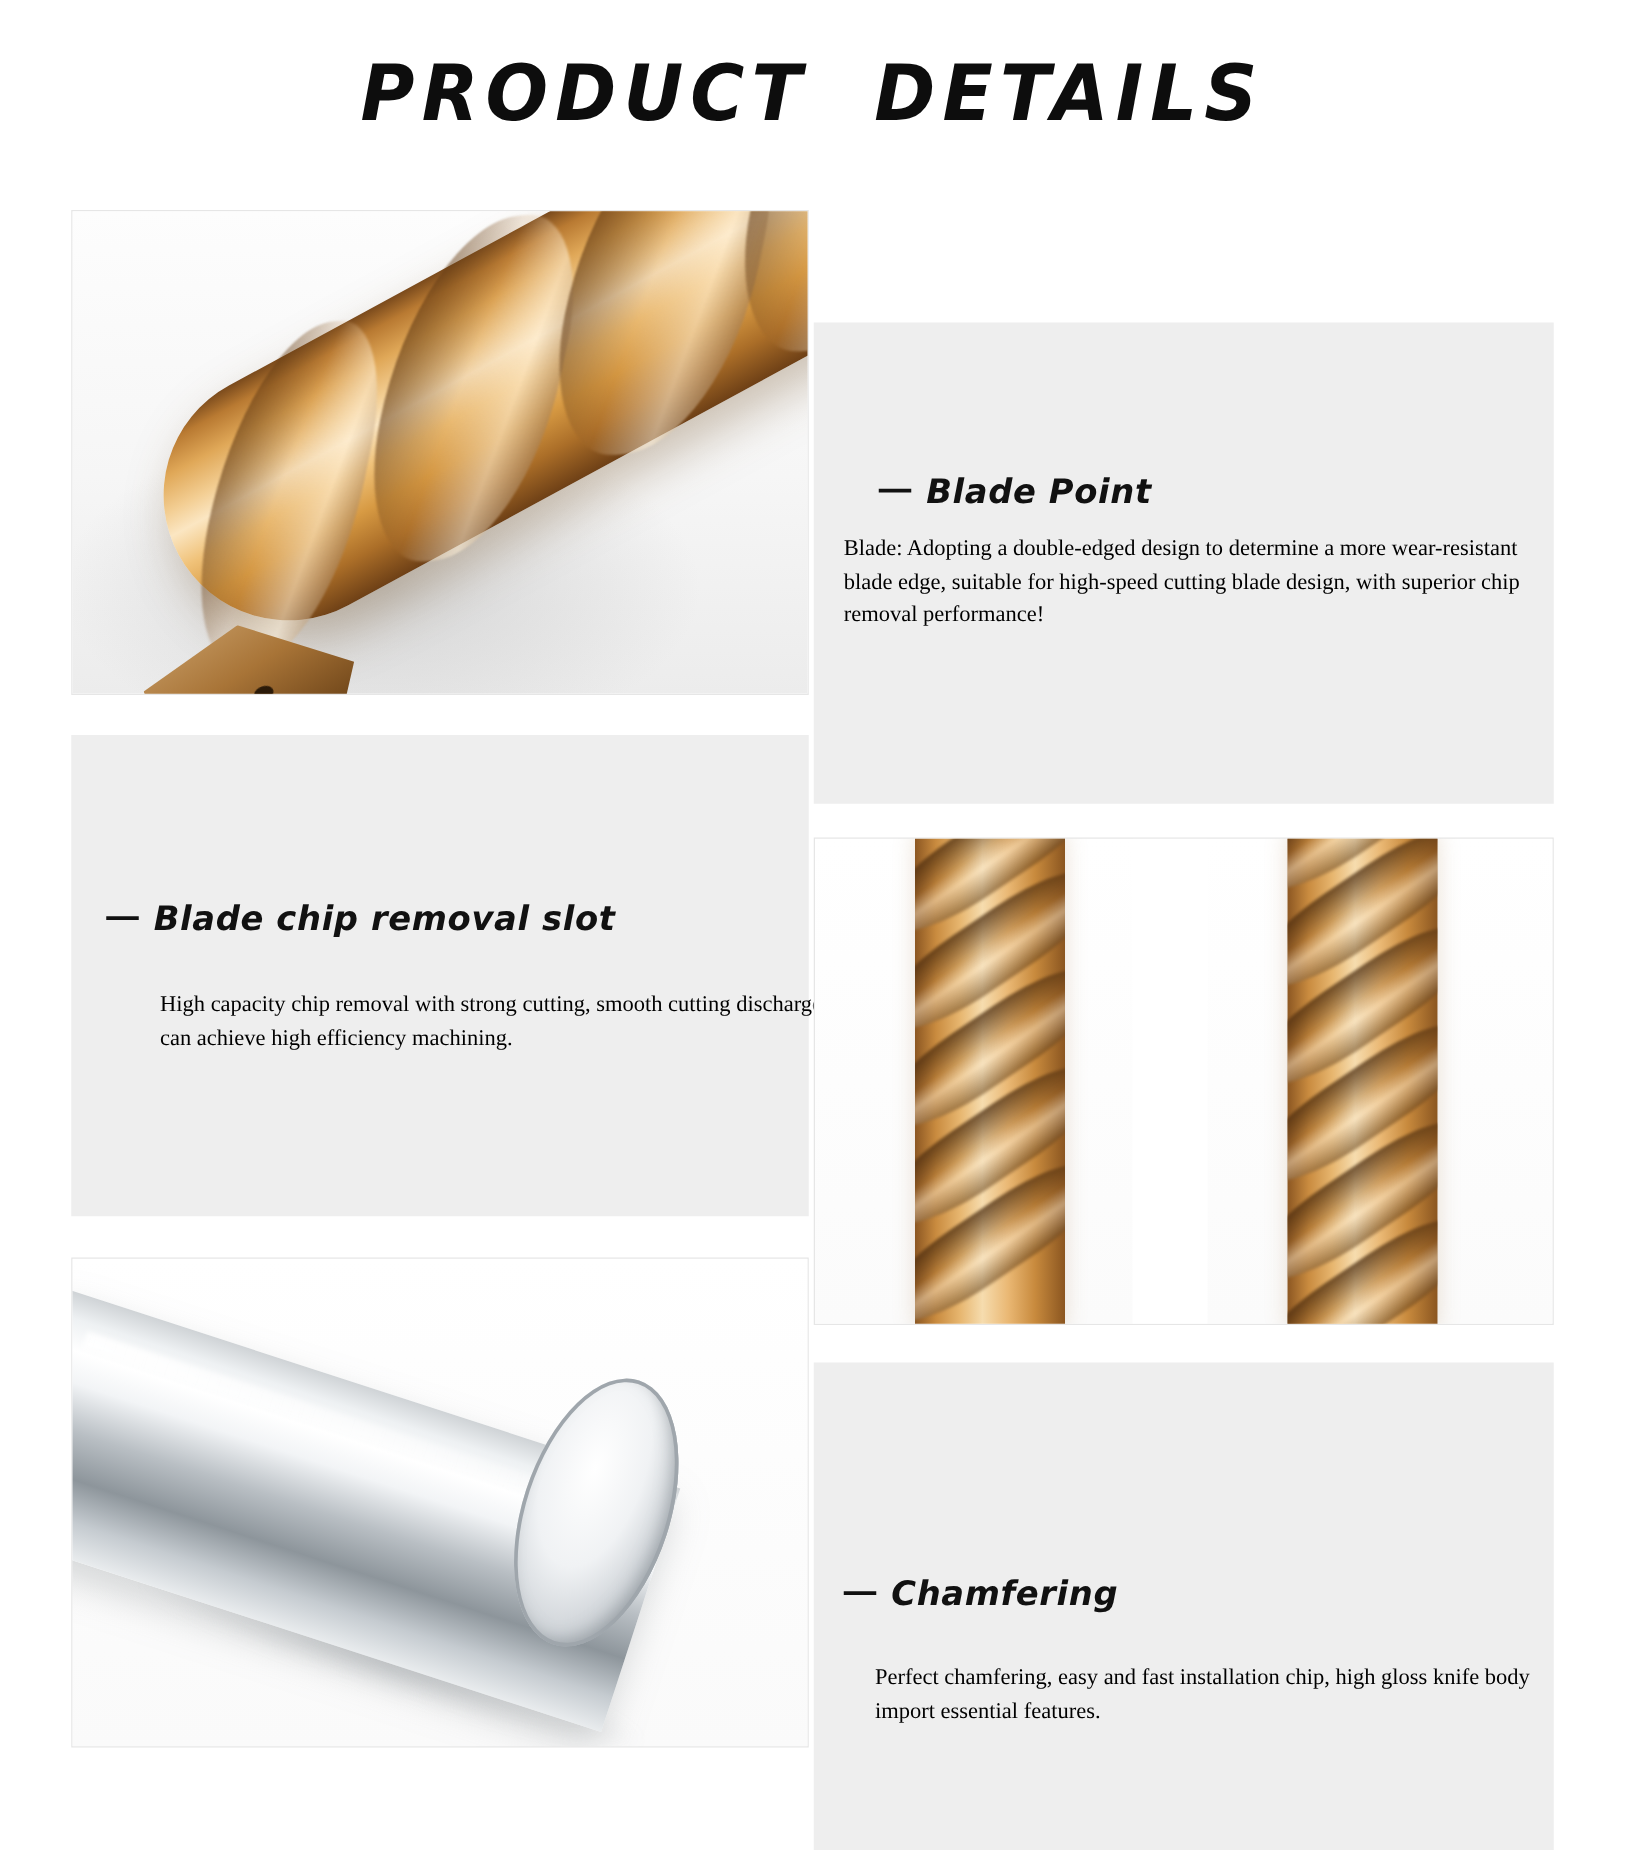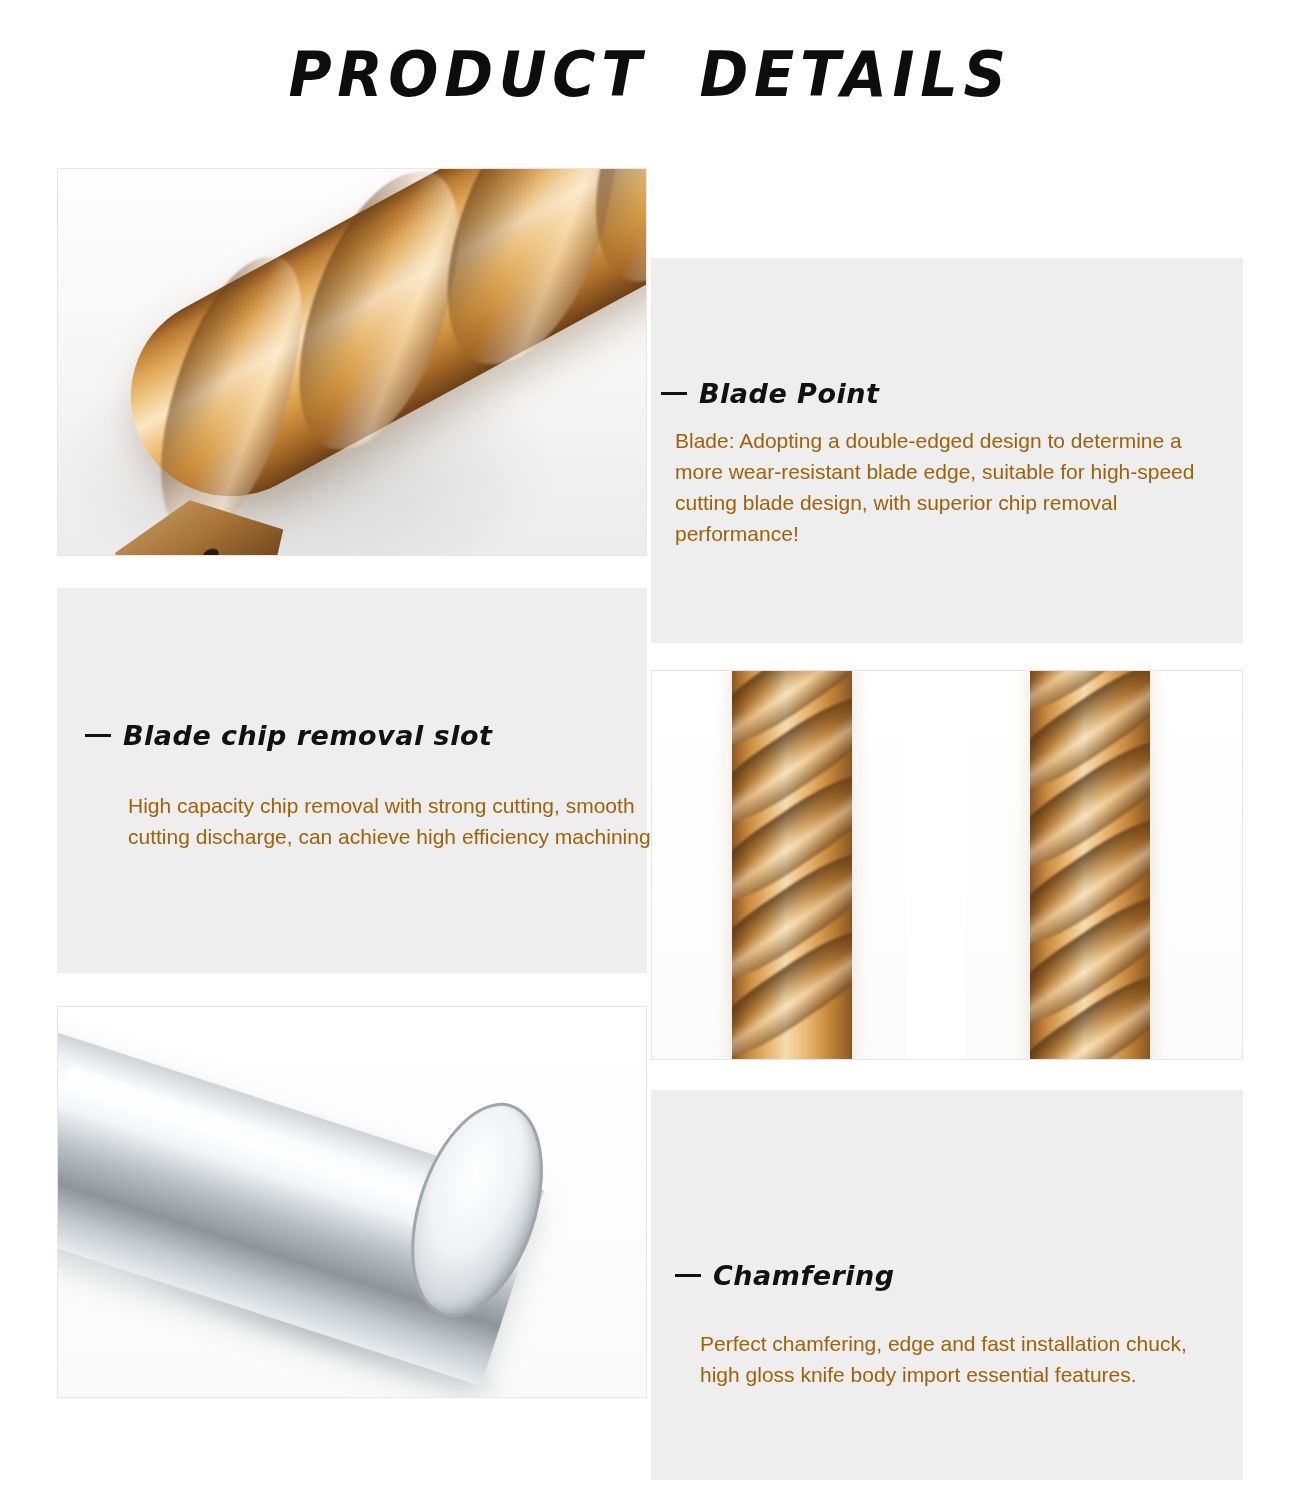"Blade Point" #blade-point-heading { left: 661px -> 703px }
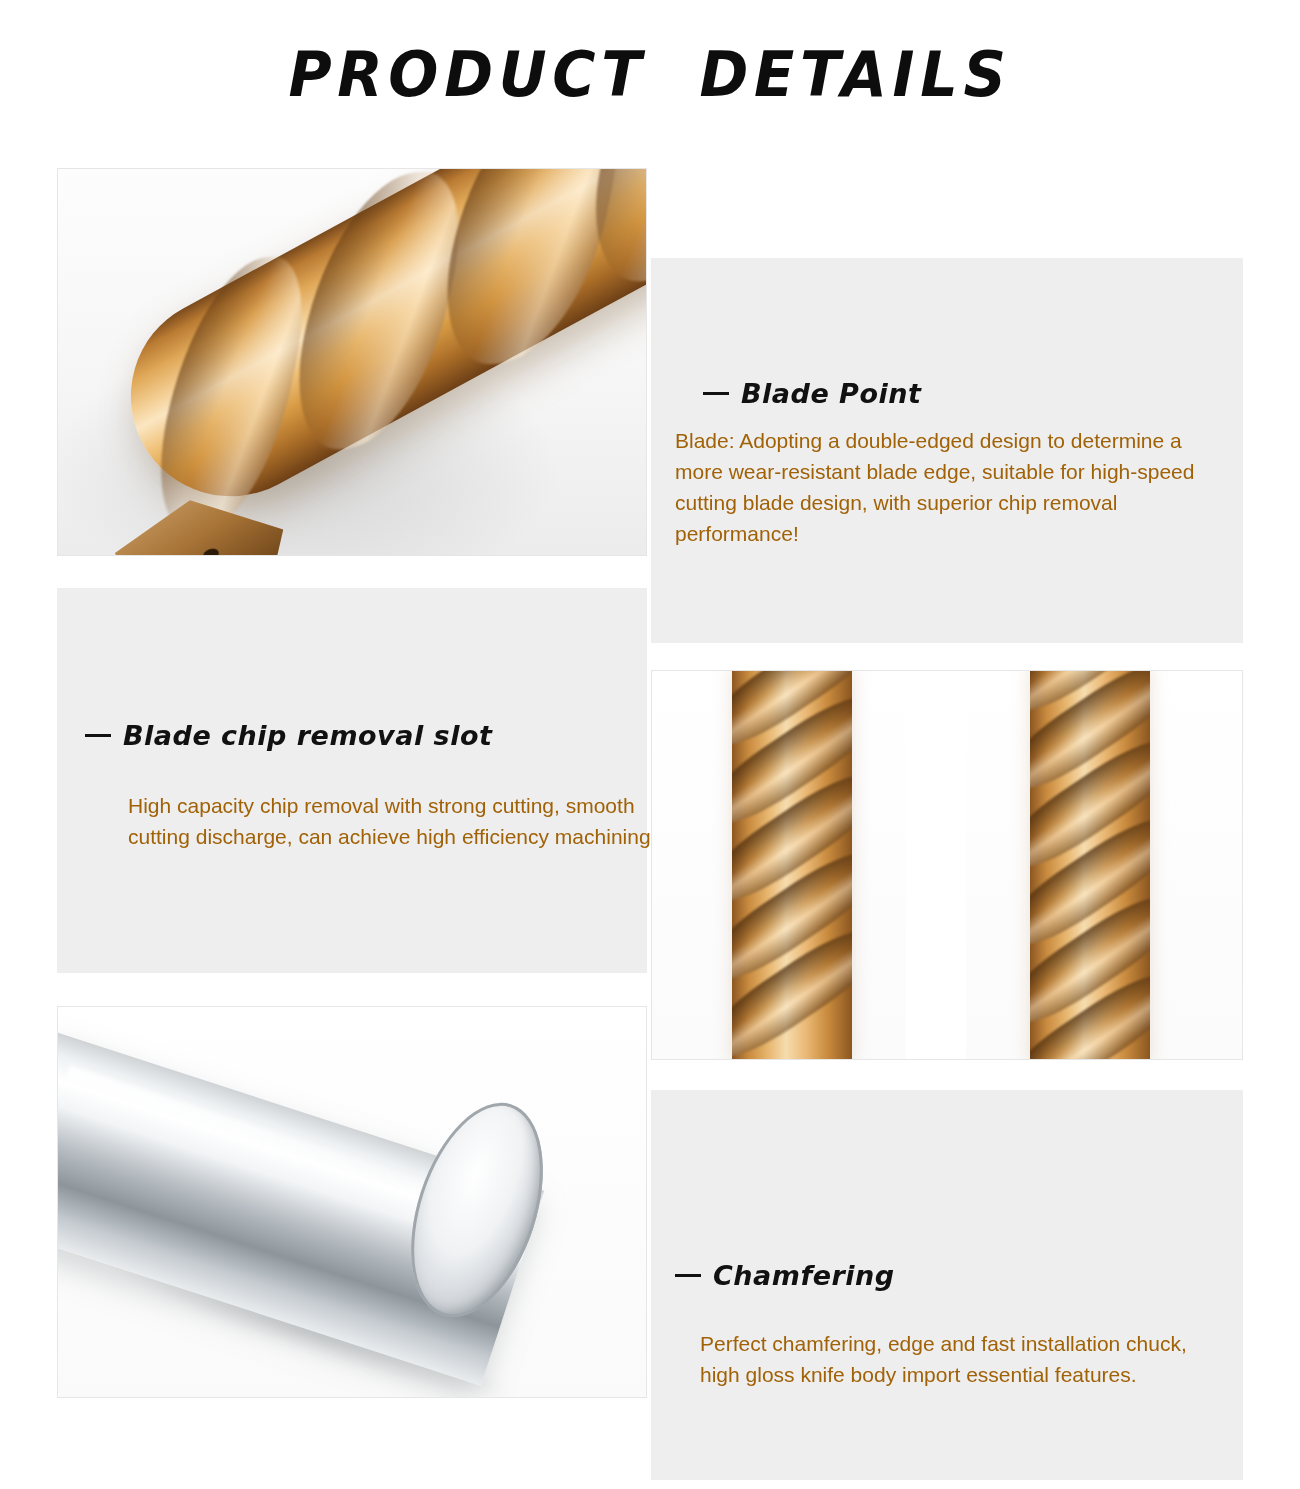"Blade: Adopting a double-edged design" .feature-body { color: #a16207 -> #000000; font-family: Liberation Sans, sans-serif -> Liberation Serif, serif; font-size: 21px -> 18px }
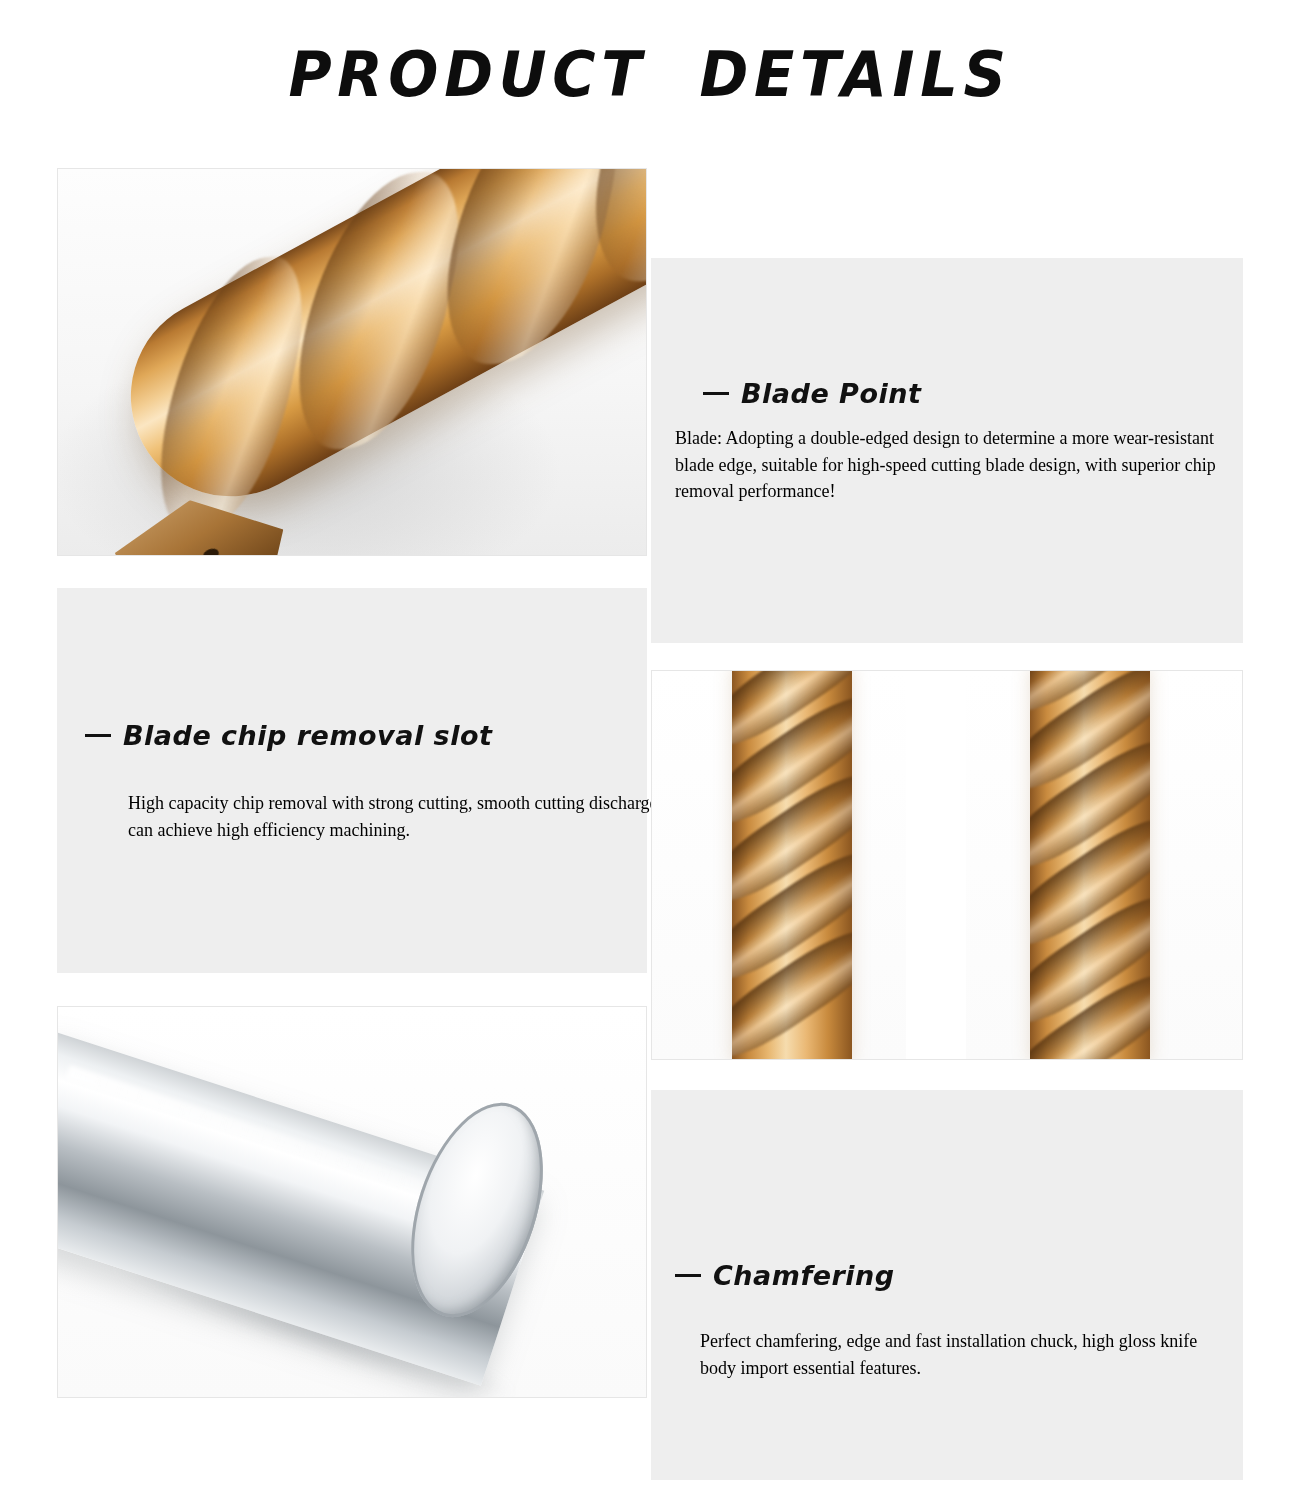"Perfect chamfering, edge and fast" div.feature-body { text: edge and fast installation chuck -> easy and fast installation chip }
